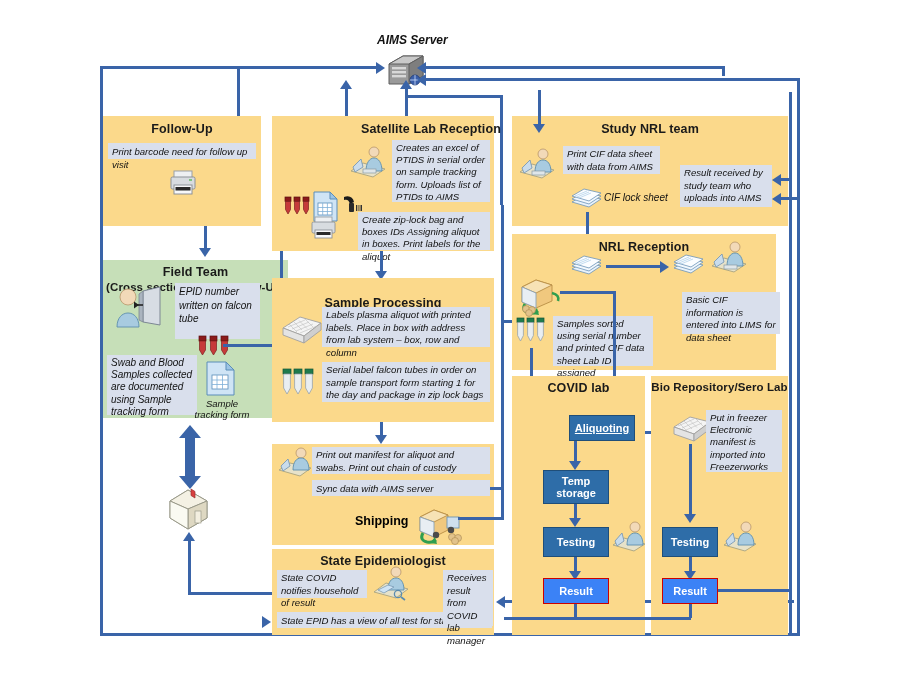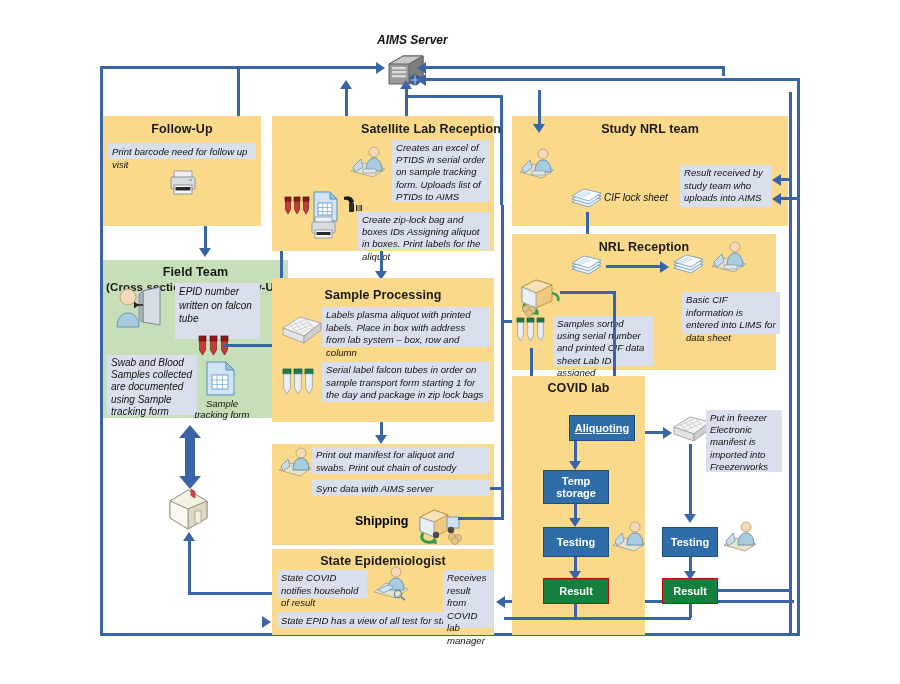"Print CIF data sheet with" div.note { html: none -> <div>Print CIF data sheet with data from AIMS</div> }
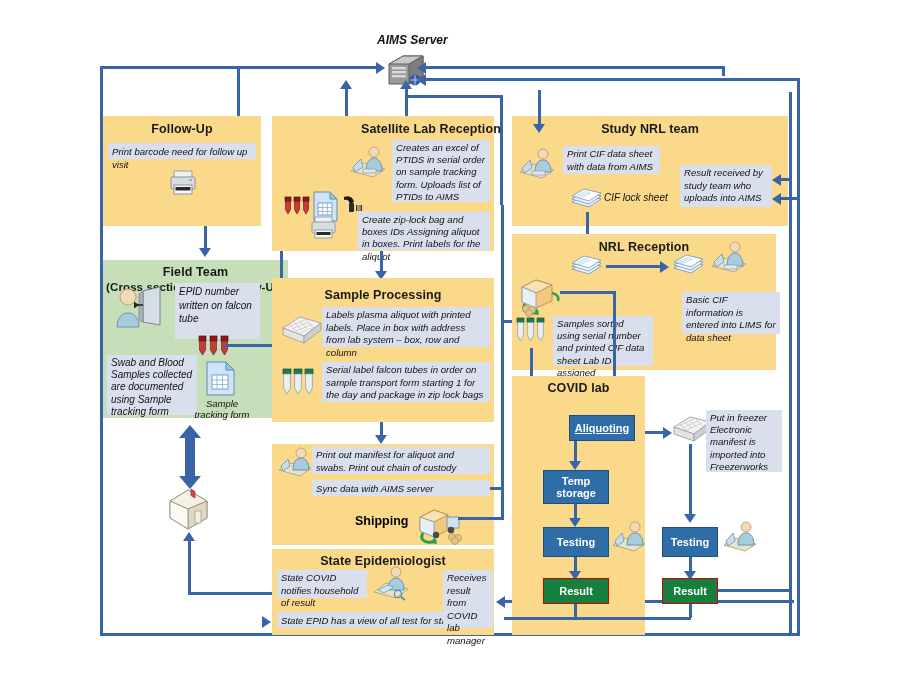"Sample Processing" div.panel-title { top: 10px -> 18px }
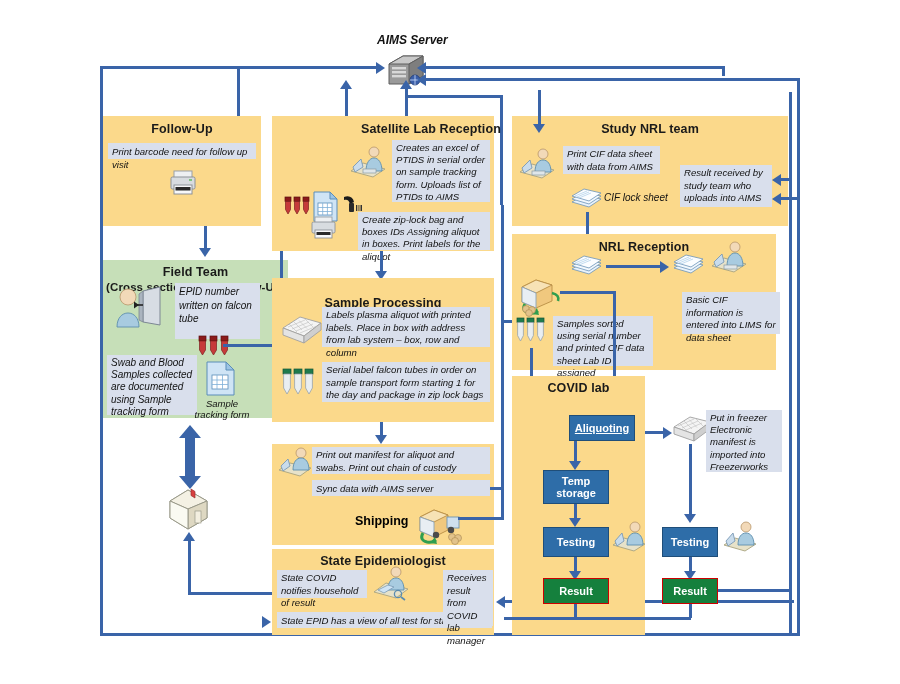"Bio Repository/Sero Lab" div.panel { html: none -> <div> <div>Bio Repository/Sero Lab</div> </div> }
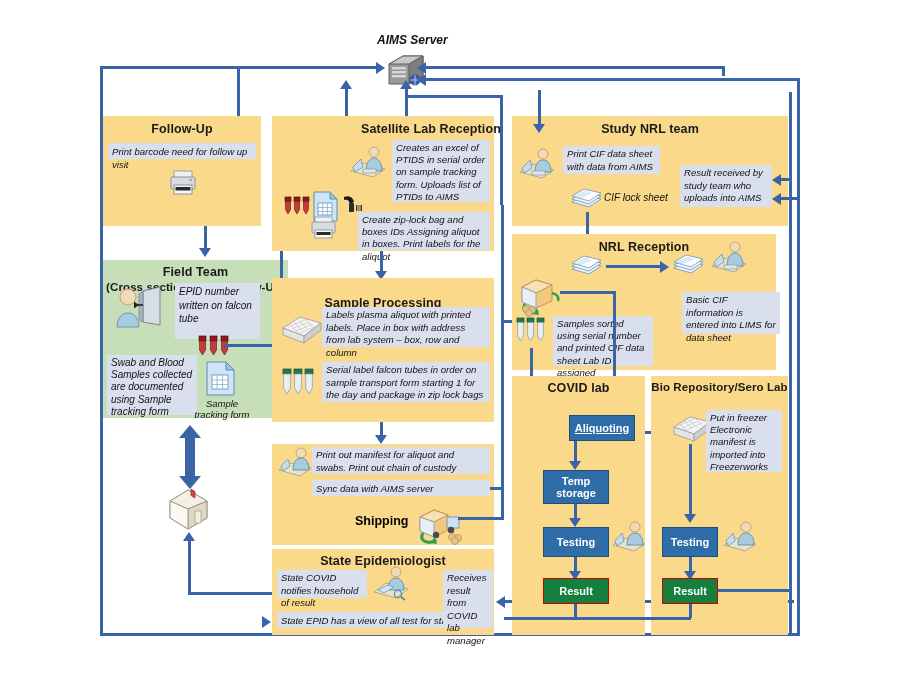"Result" .pbox.red { background: #15803d -> #3b82f6 }
